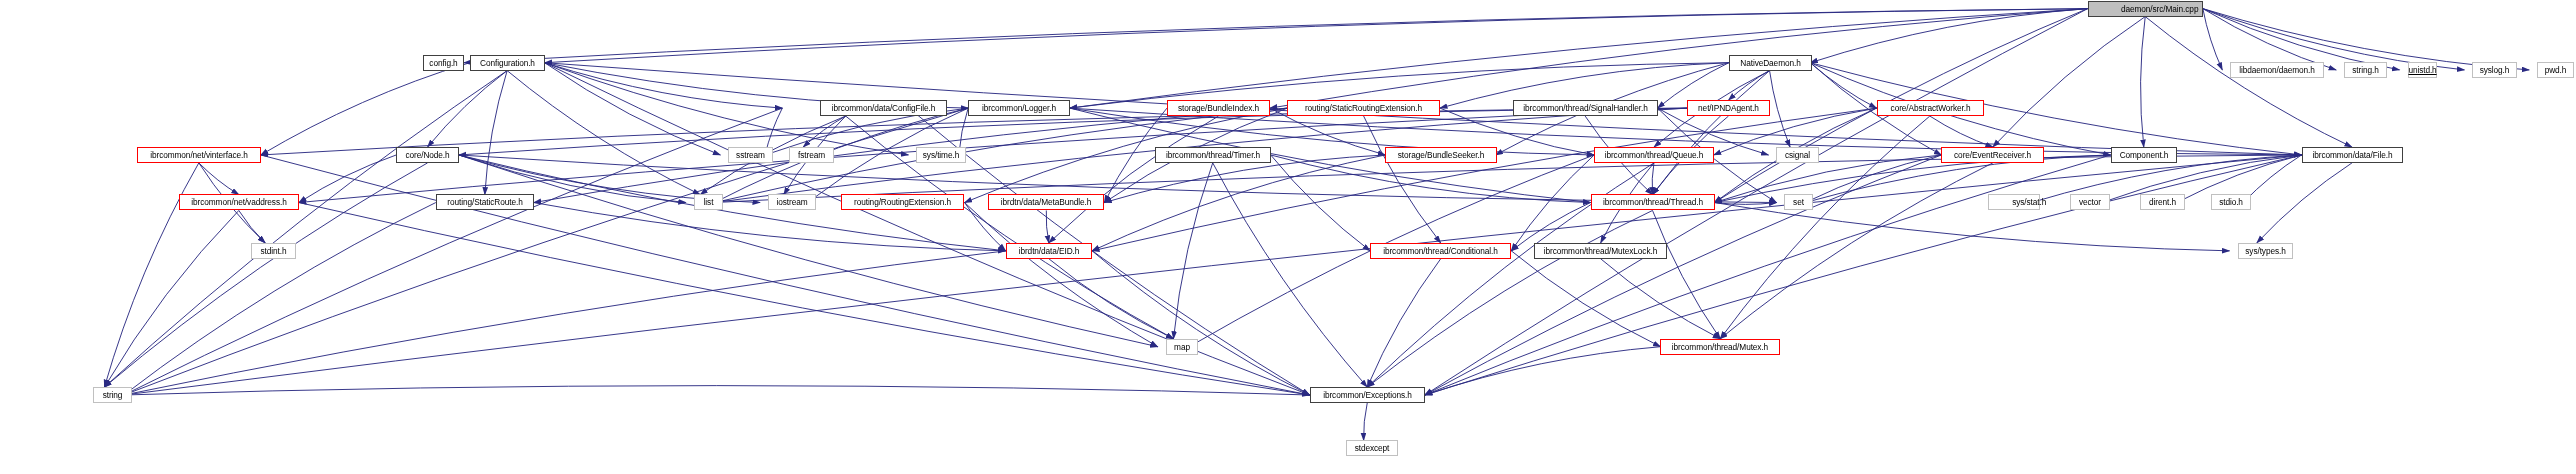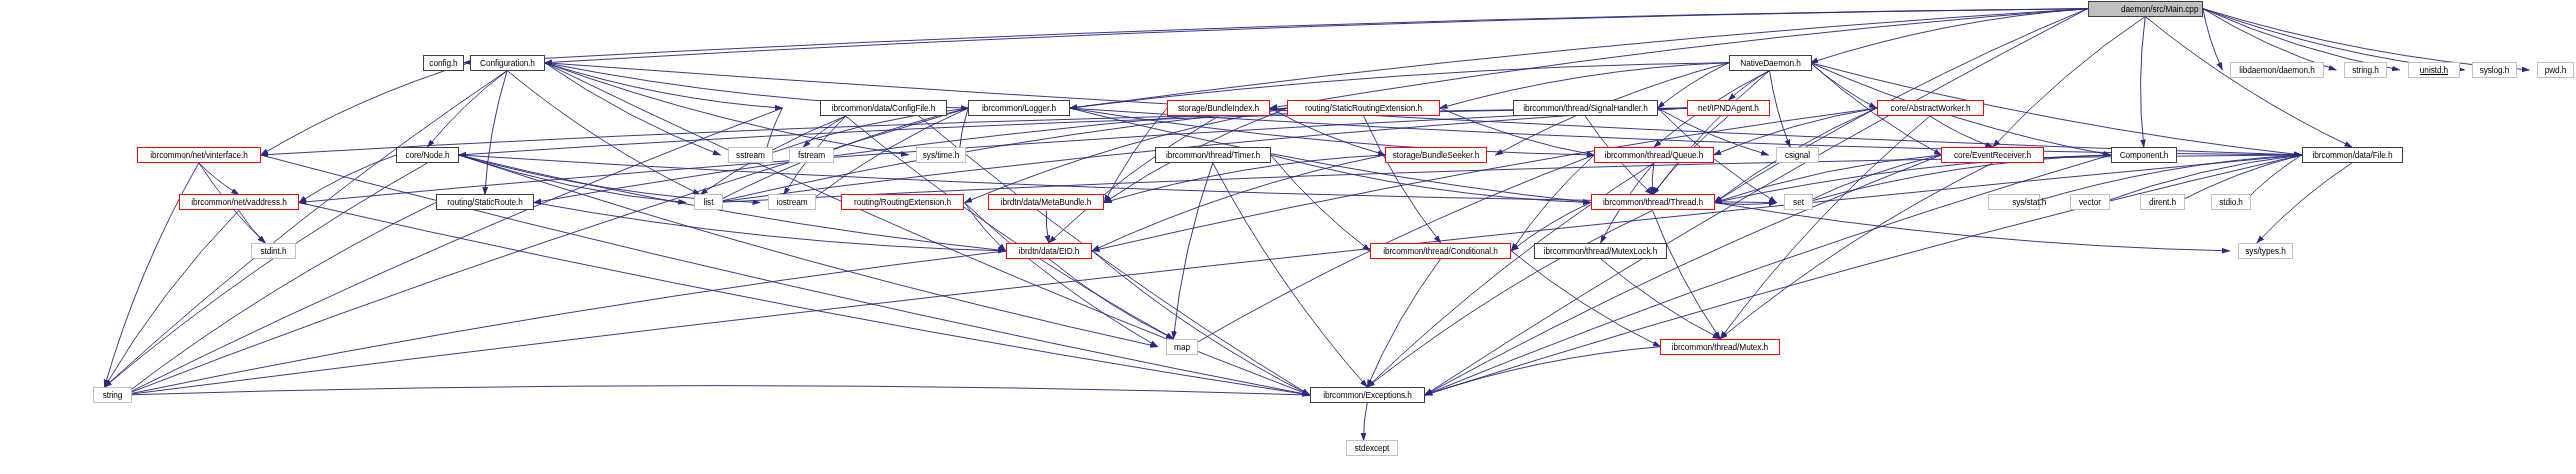"unistd.h" div.node { width: 52px -> 29px }
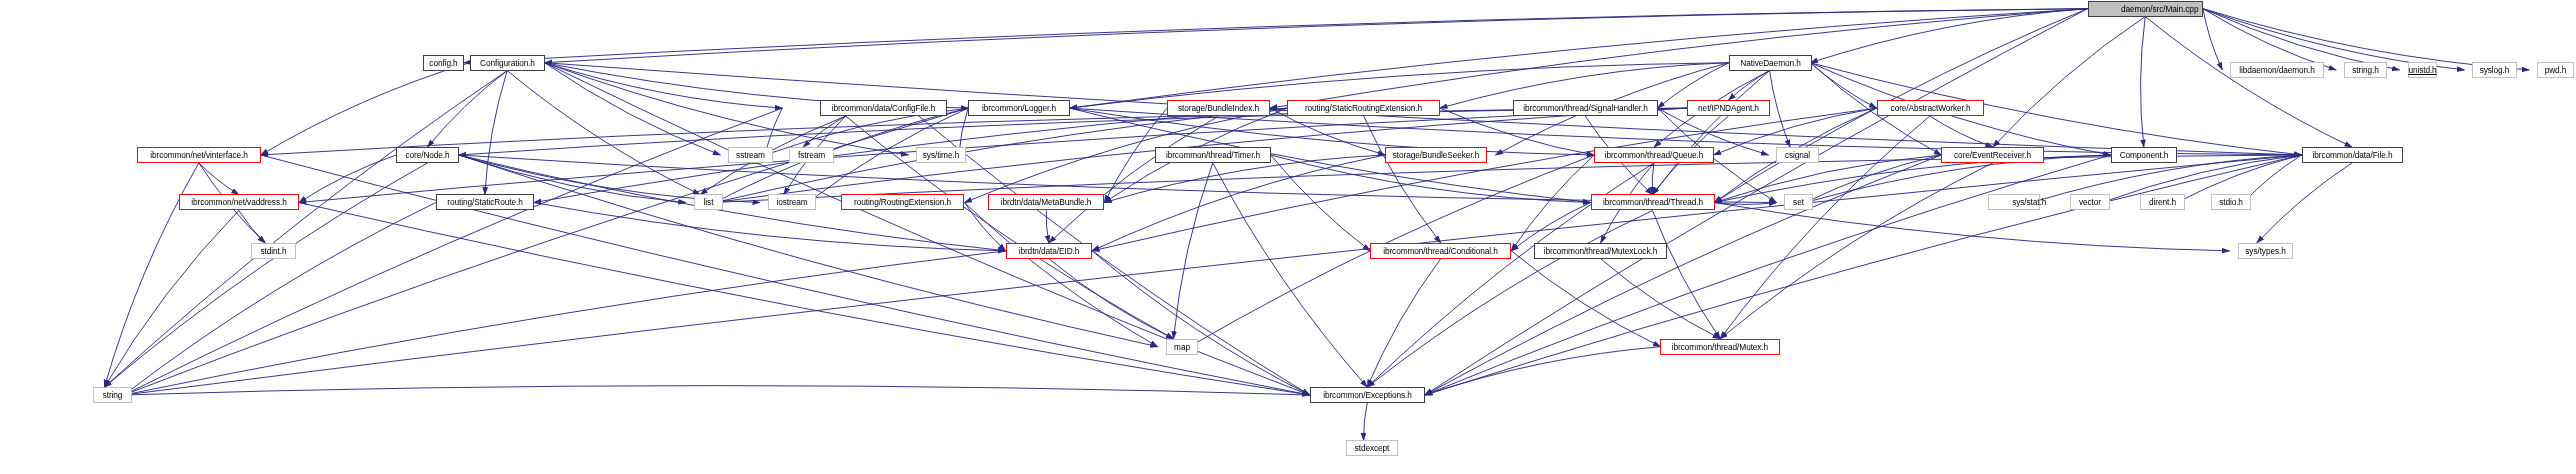"storage/BundleSeeker.h" div.node { width: 102px -> 112px }
